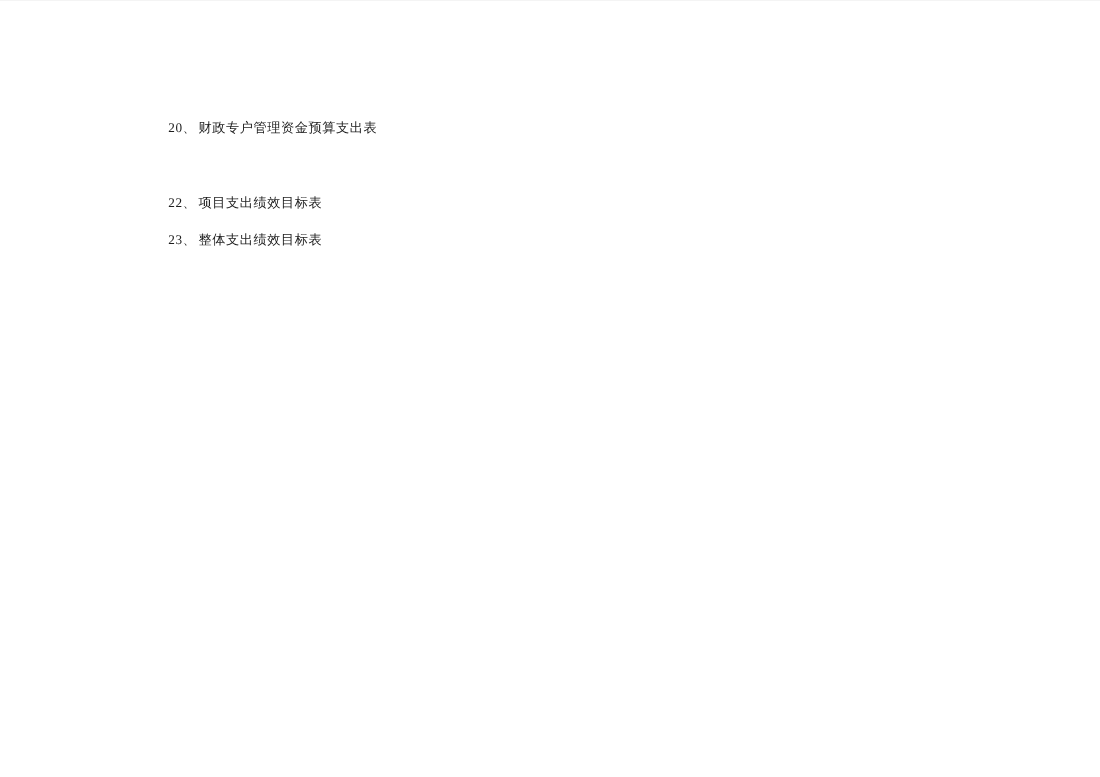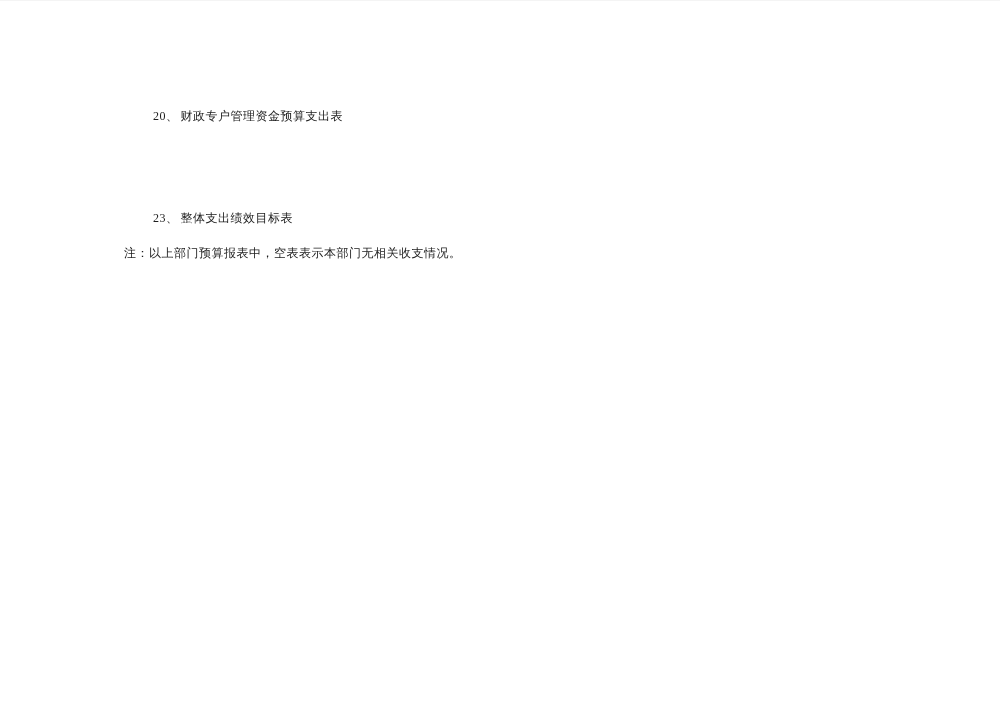"22、 项目支出绩效目标表" div.doc-line { html: none -> <div> <span>22、</span><span>项目支出绩效目标表</span> </div> }
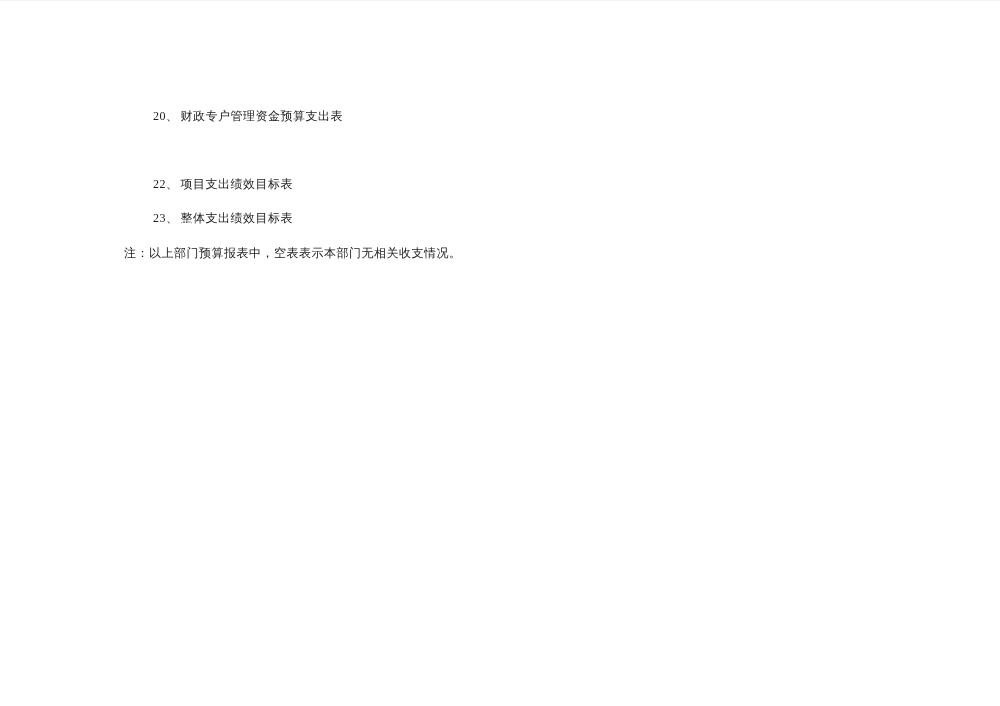"注：以上部门预算报表中，空表表示本部门无相关收支情况。" div.doc-line { html: <div>注：以上部门预算报表中，空表表示本部门无相关收支情况。</div> -> none }
